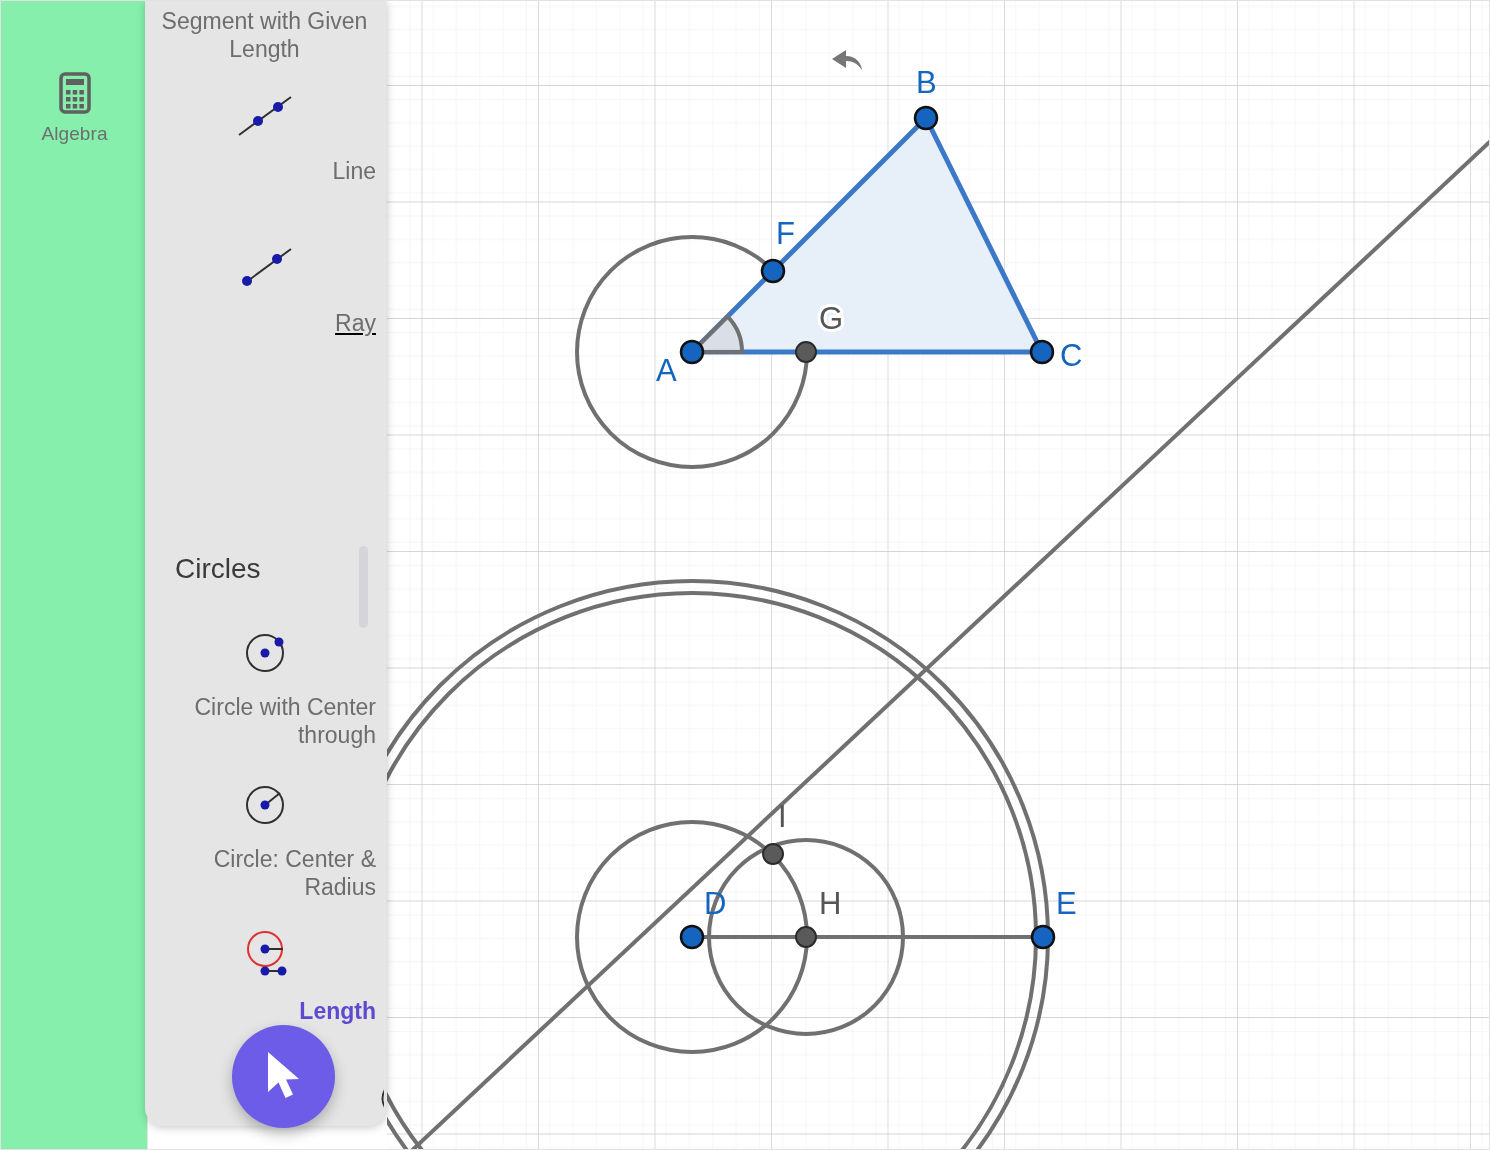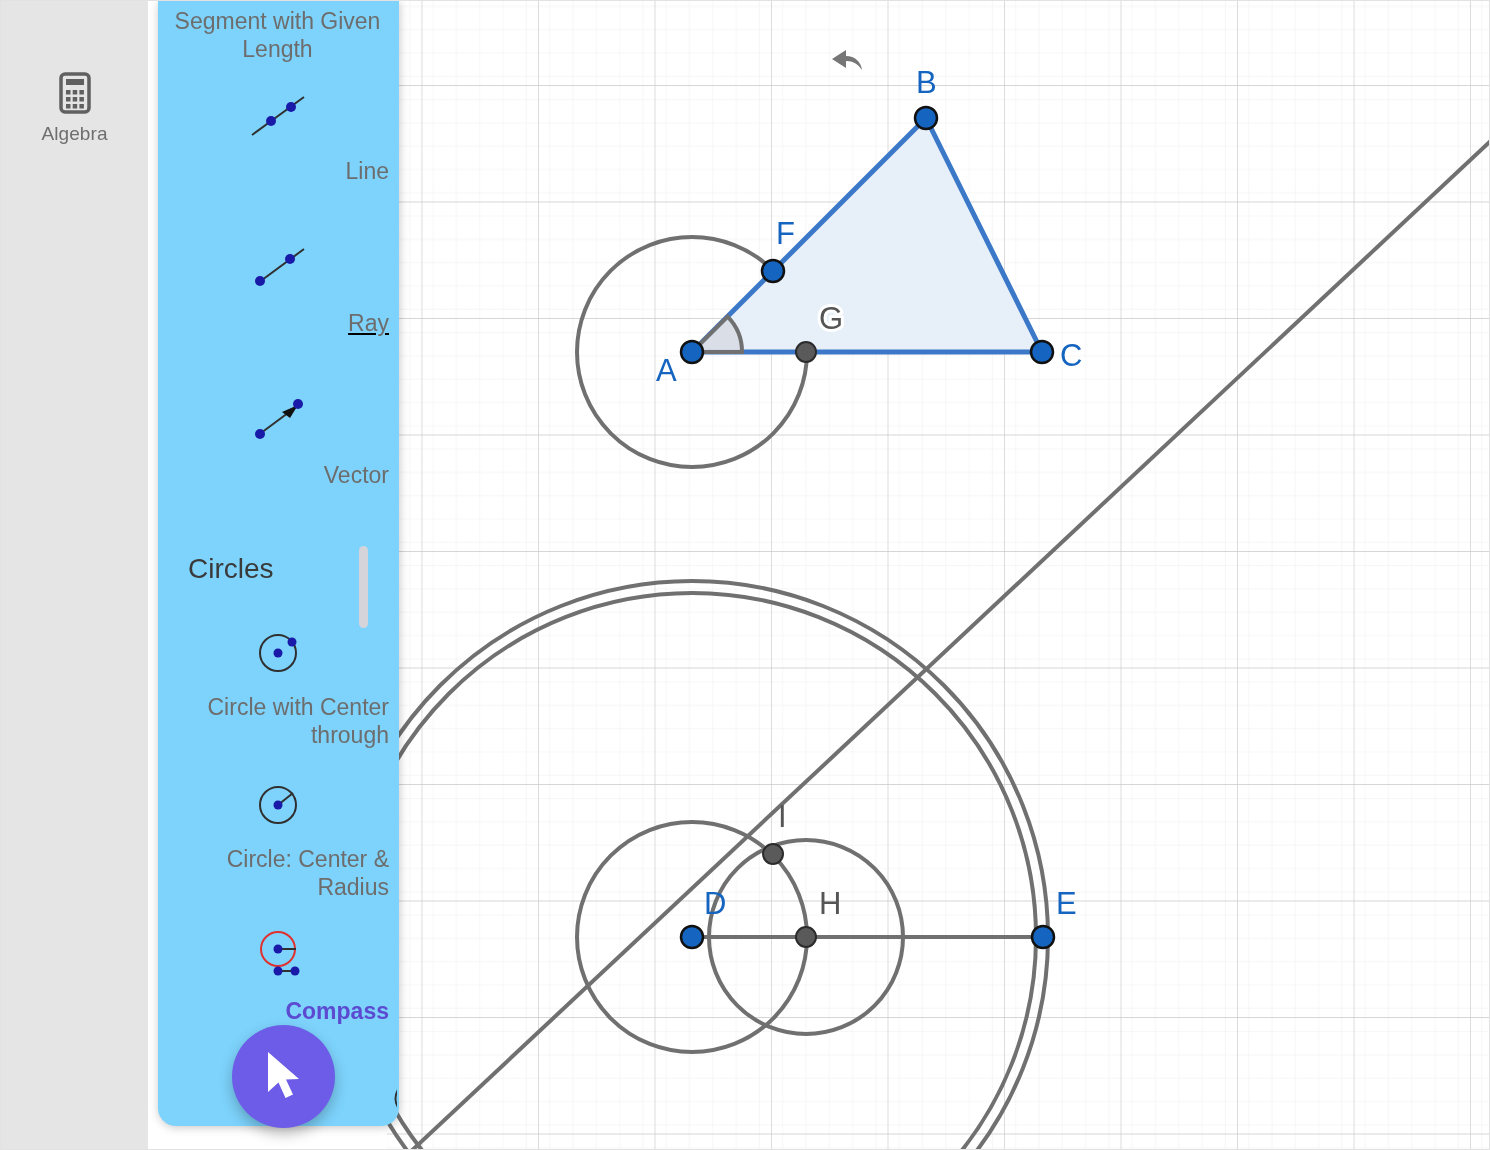"Segment with Given Length" #tools-panel { background: #7dd3fc -> #e5e5e5; left: 157px -> 144px }
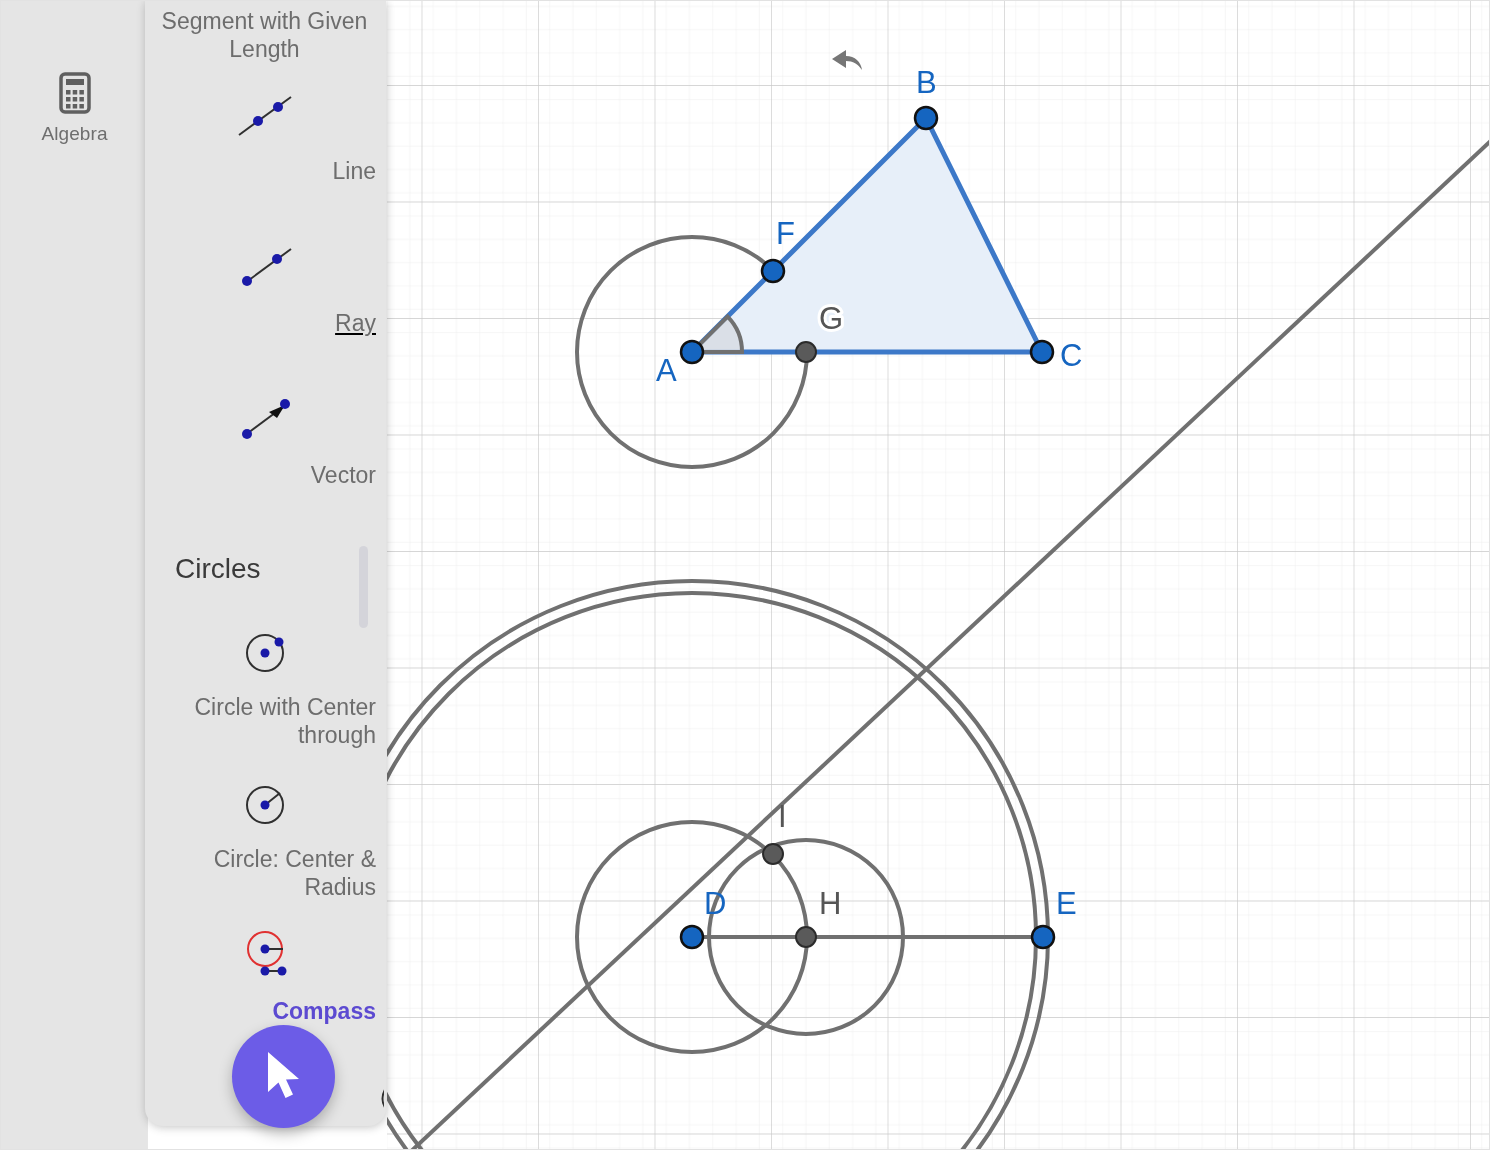"Algebra" #rail { background: #e5e5e5 -> #86efac }
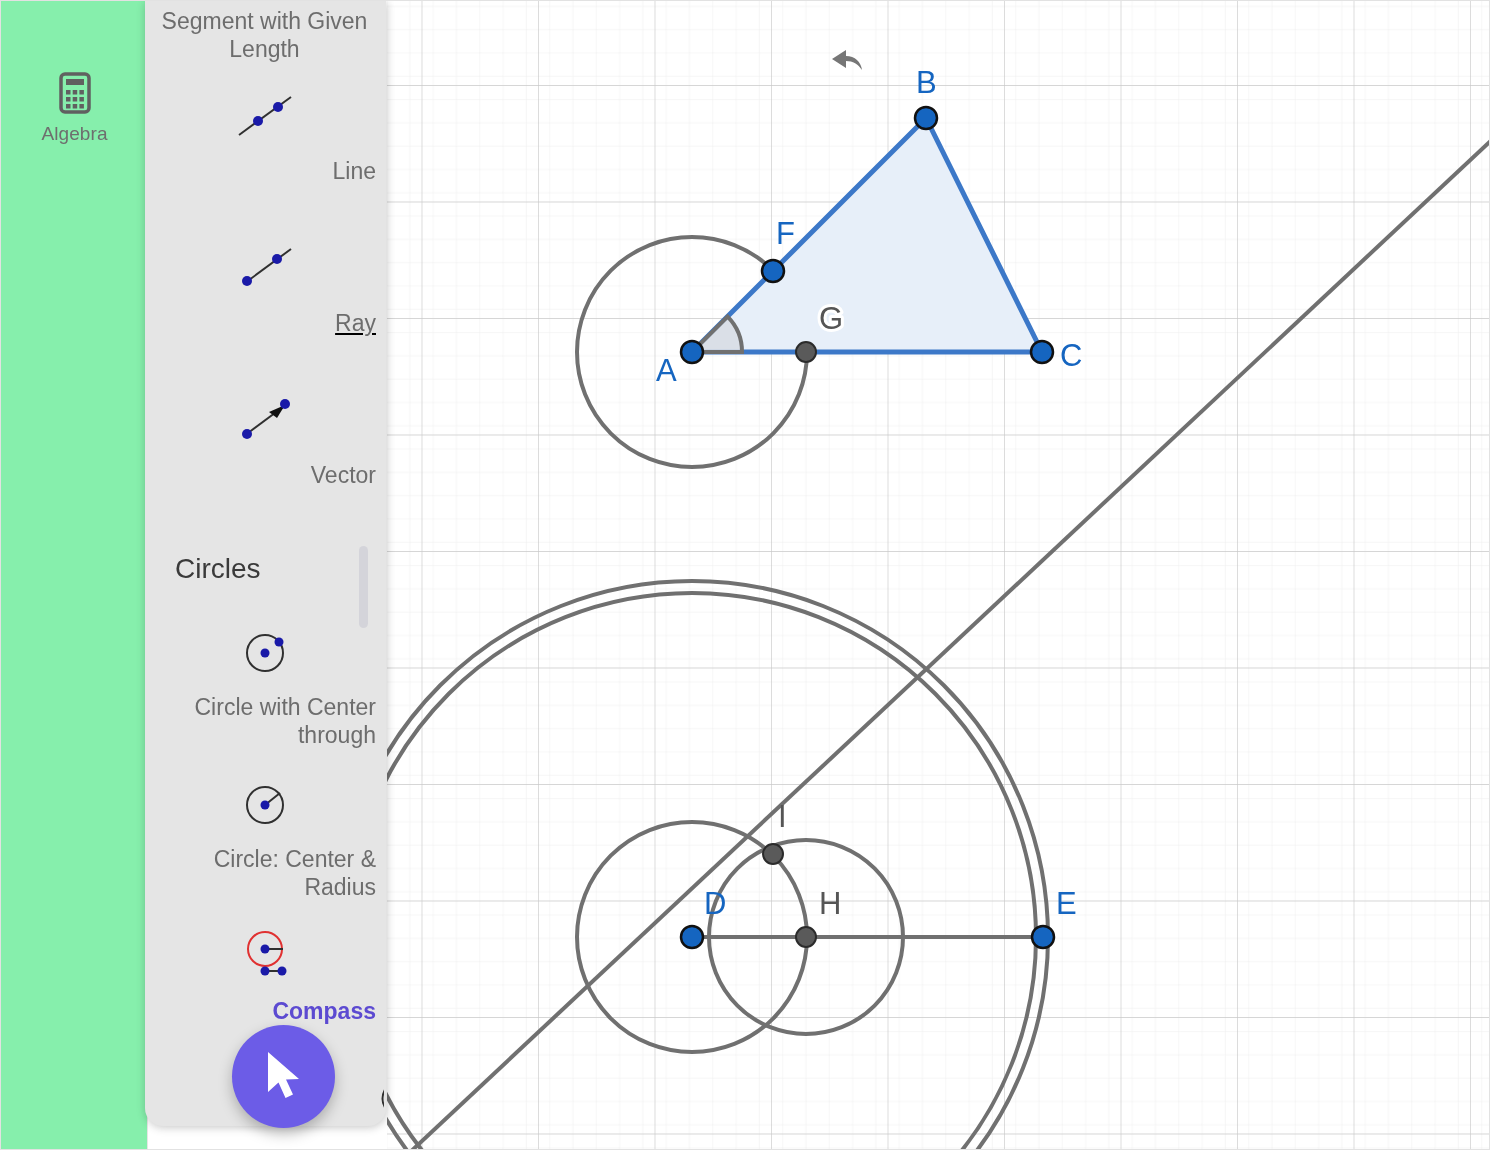"Vector" div.tool-item { html: <div> <svg> <line></line> <path></path> <circle></circle> <circle></circle> </svg> <span>Vector</span> </div> -> none }
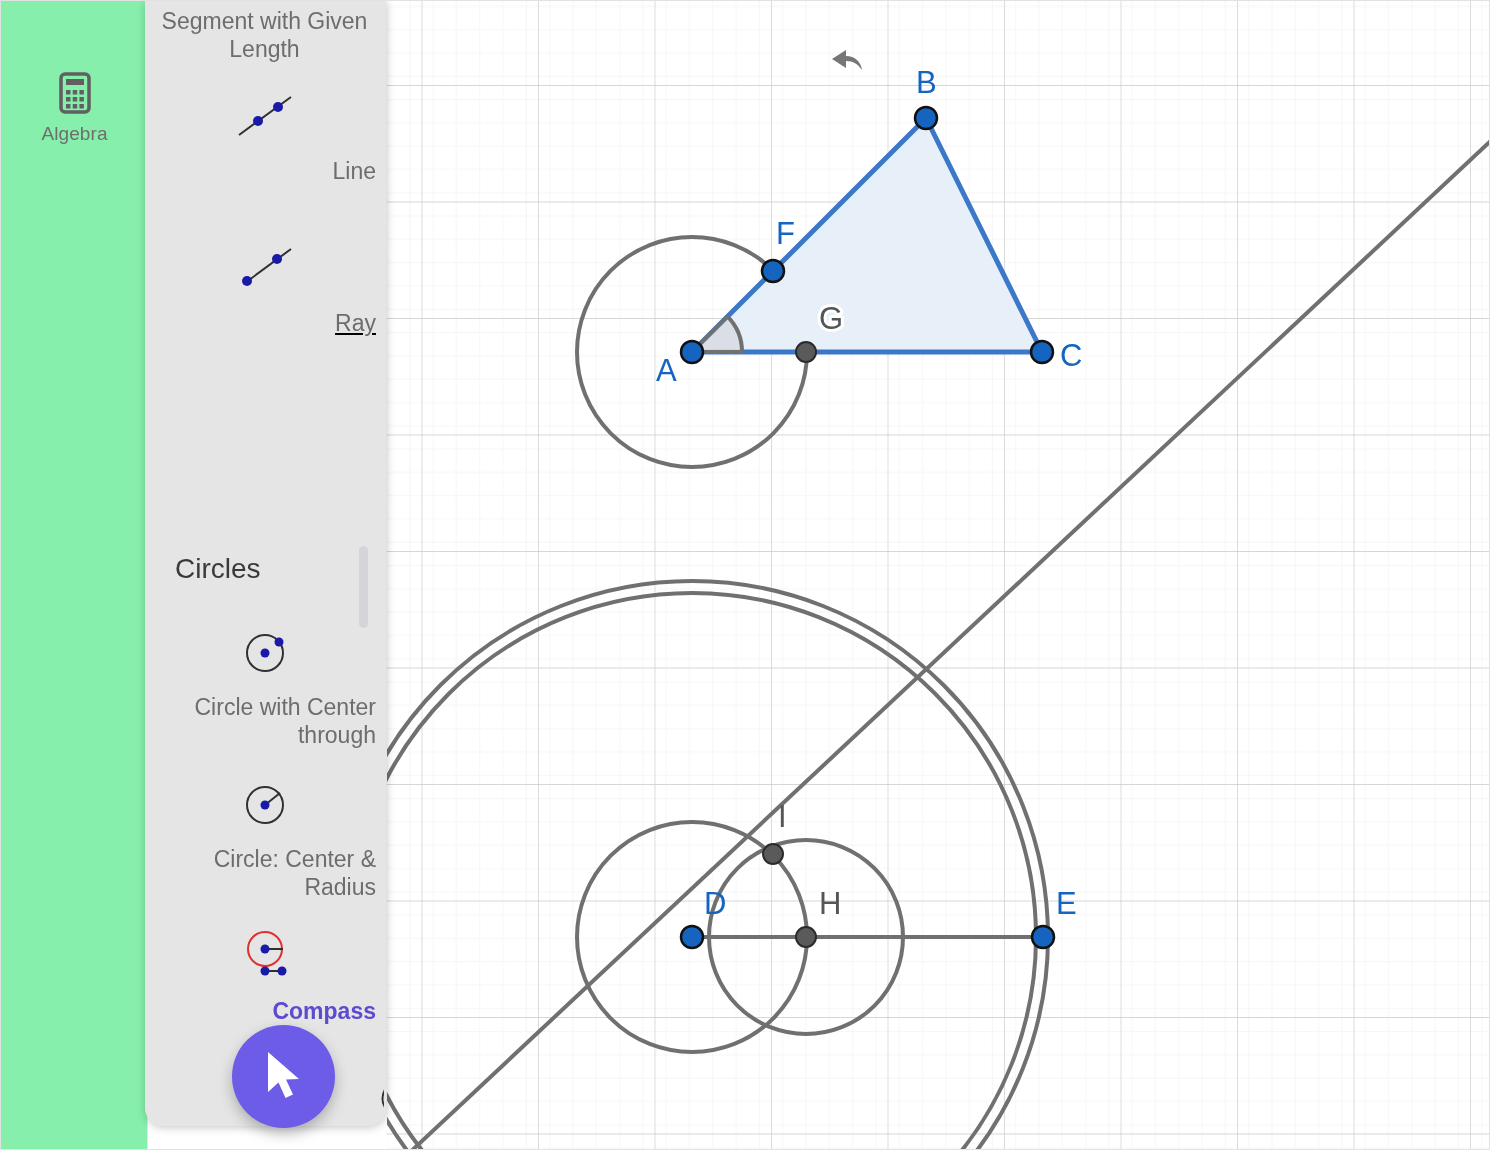"Compass" span.tool-name { text: Compass -> Length }
